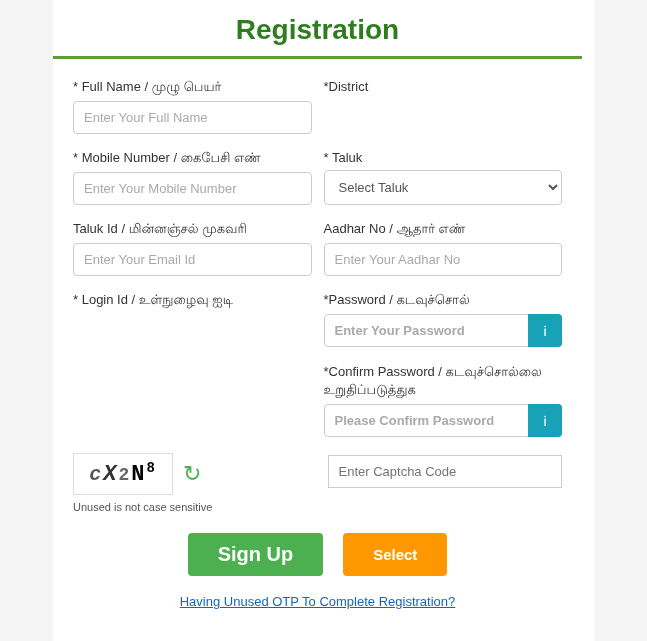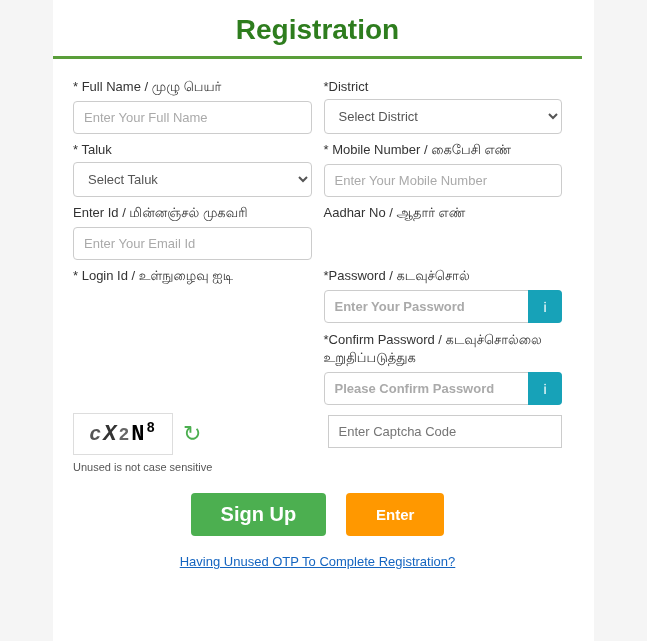"* Full Name / முழு" .form-row { margin-bottom: 8px -> 16px }
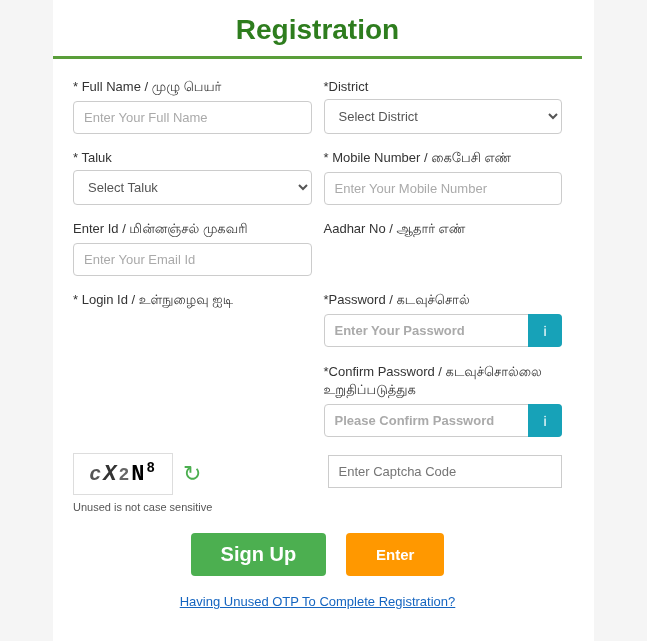"Select District" select { html: <select> <option>Select District</option> </select> -> none }
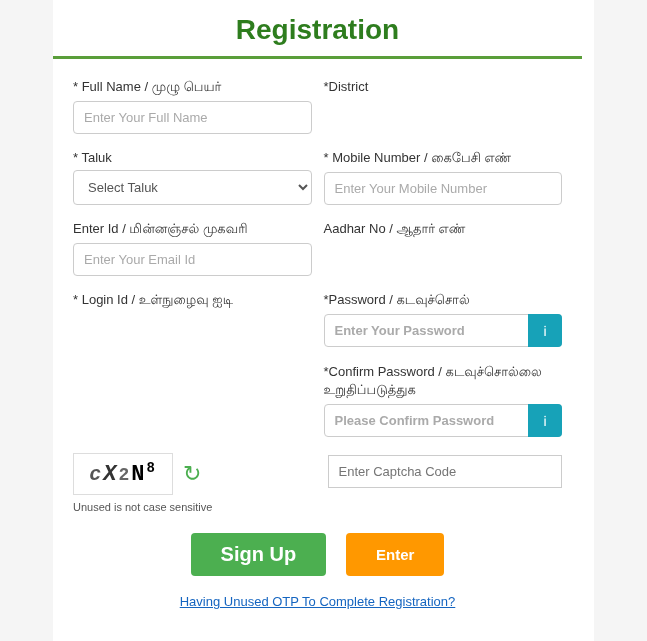"* Taluk" div.form-group { order: before "* Mobile Number / கைபேசி" -> after "* Mobile Number / கைபேசி" }
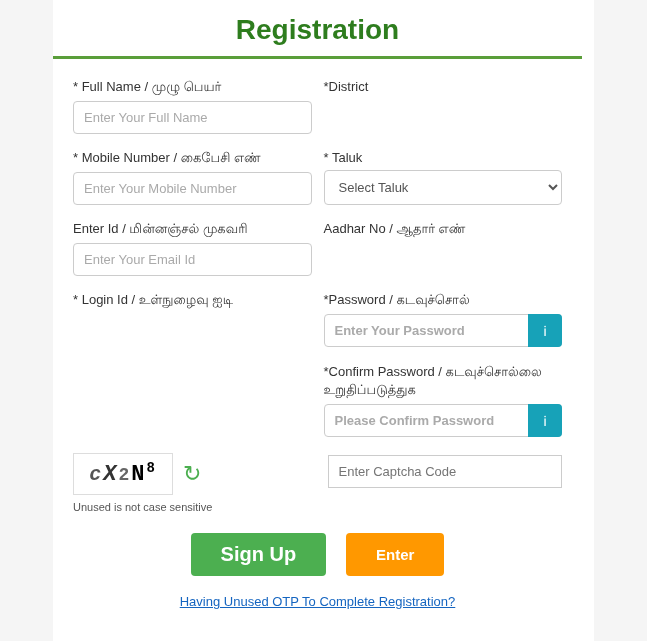"Enter Id / மின்னஞ்சல் முகவரி" label { text: Enter -> Taluk }
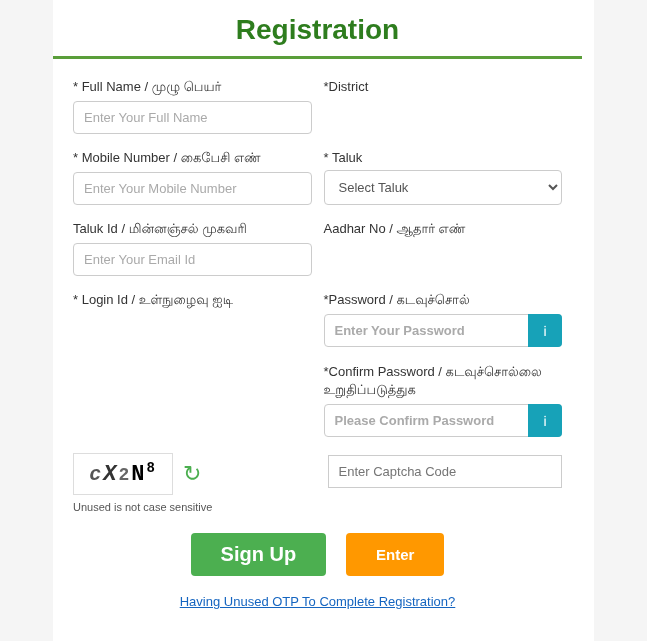"Enter Your Aadhar No" input { html: none -> <input> }
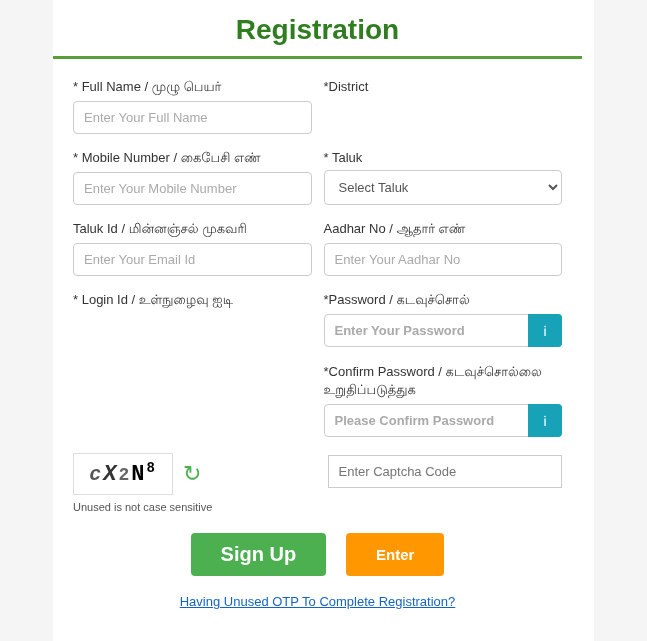"Enter" button.btn-reset { text: Enter -> Select }
